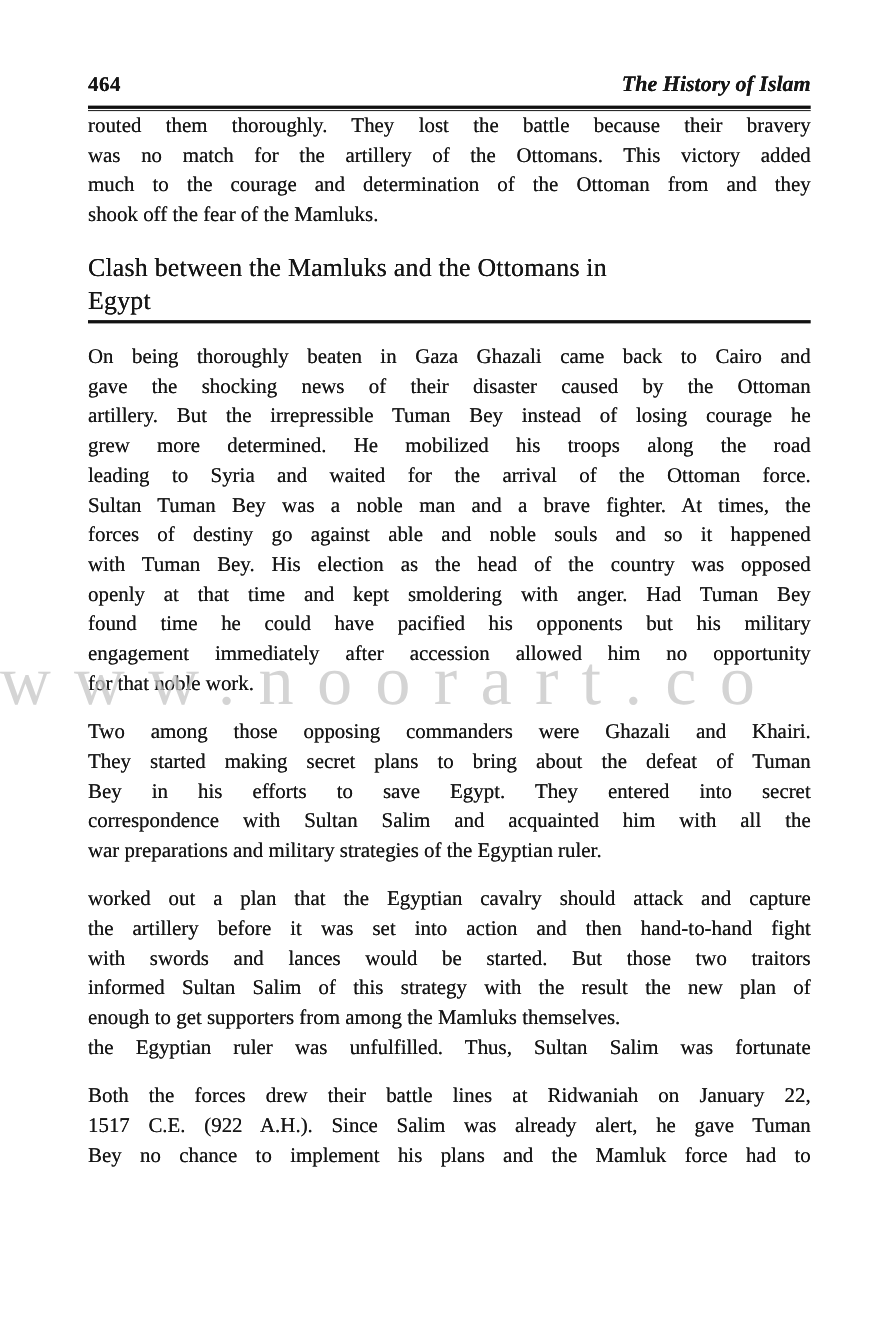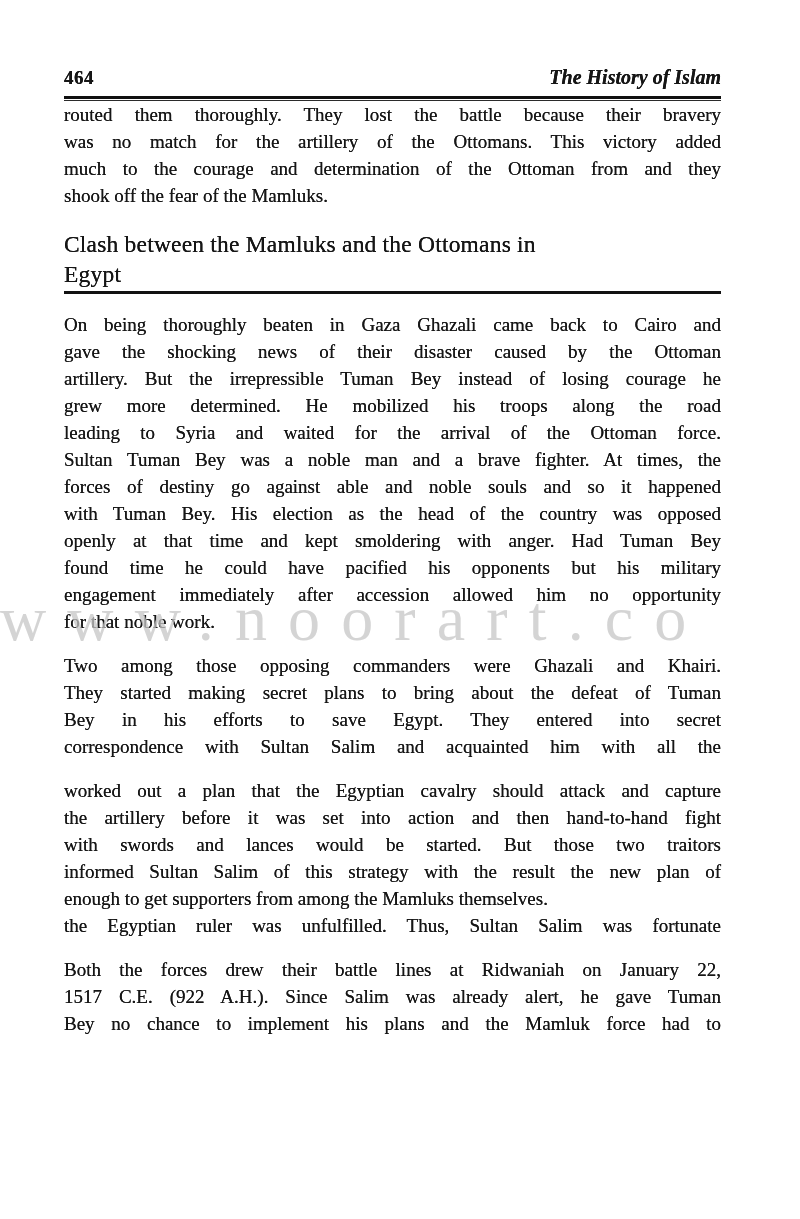"464" .content { left: 64px -> 80px }
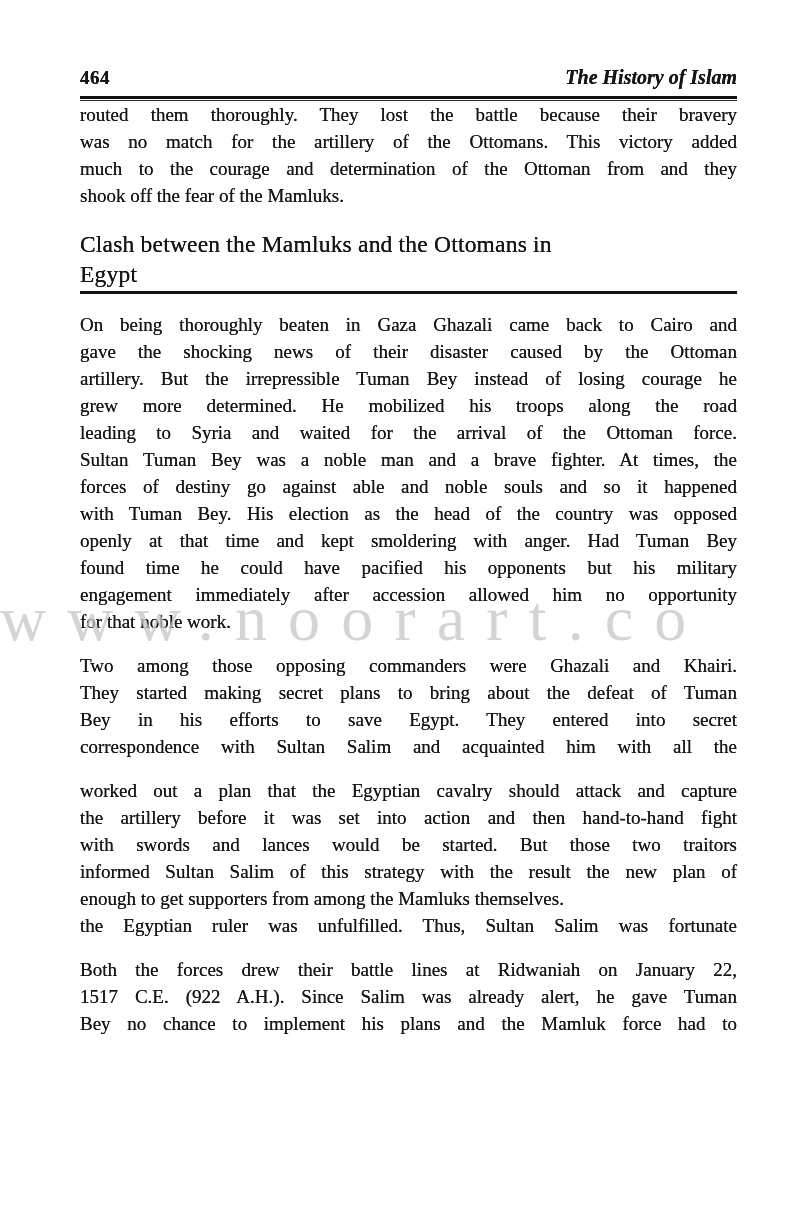"war preparations and military strategies" div.line { html: none -> <div>war preparations and military strategies of the Egyptian ruler.</div> }
